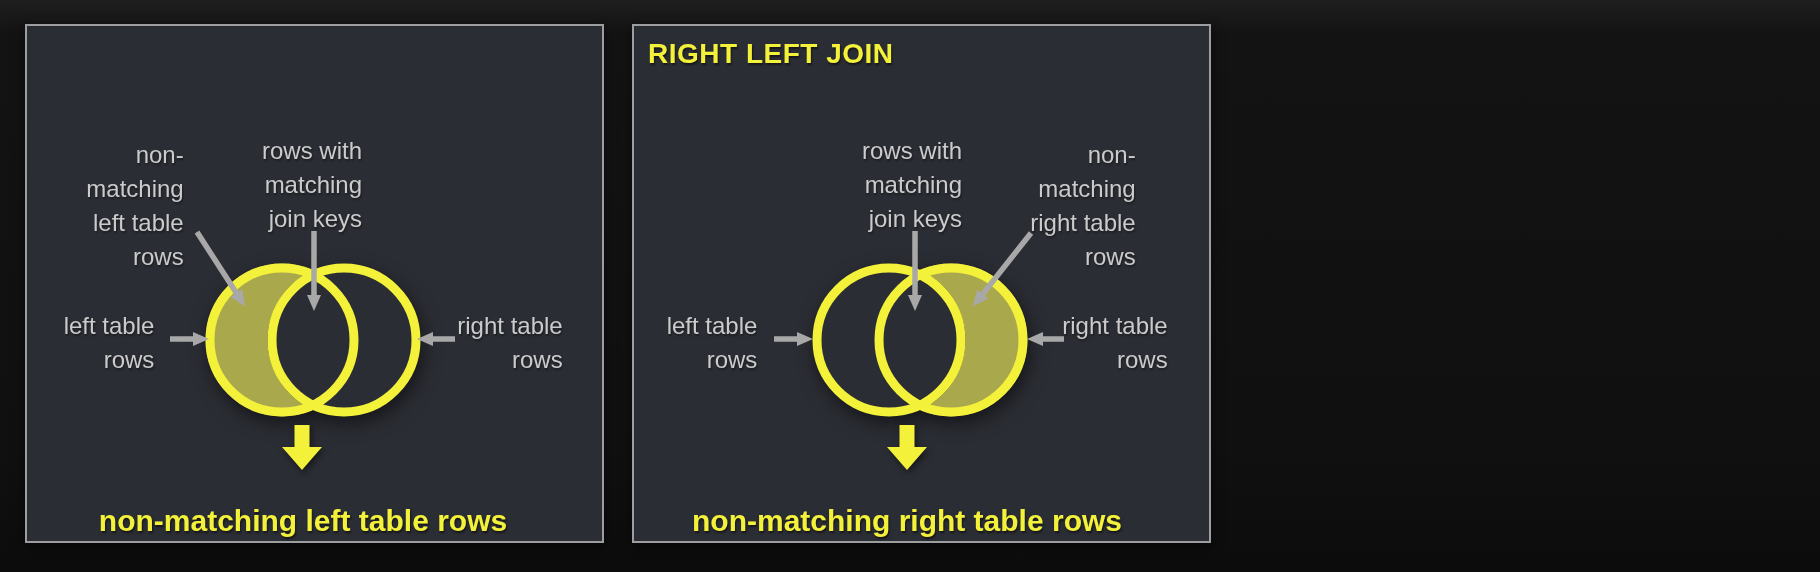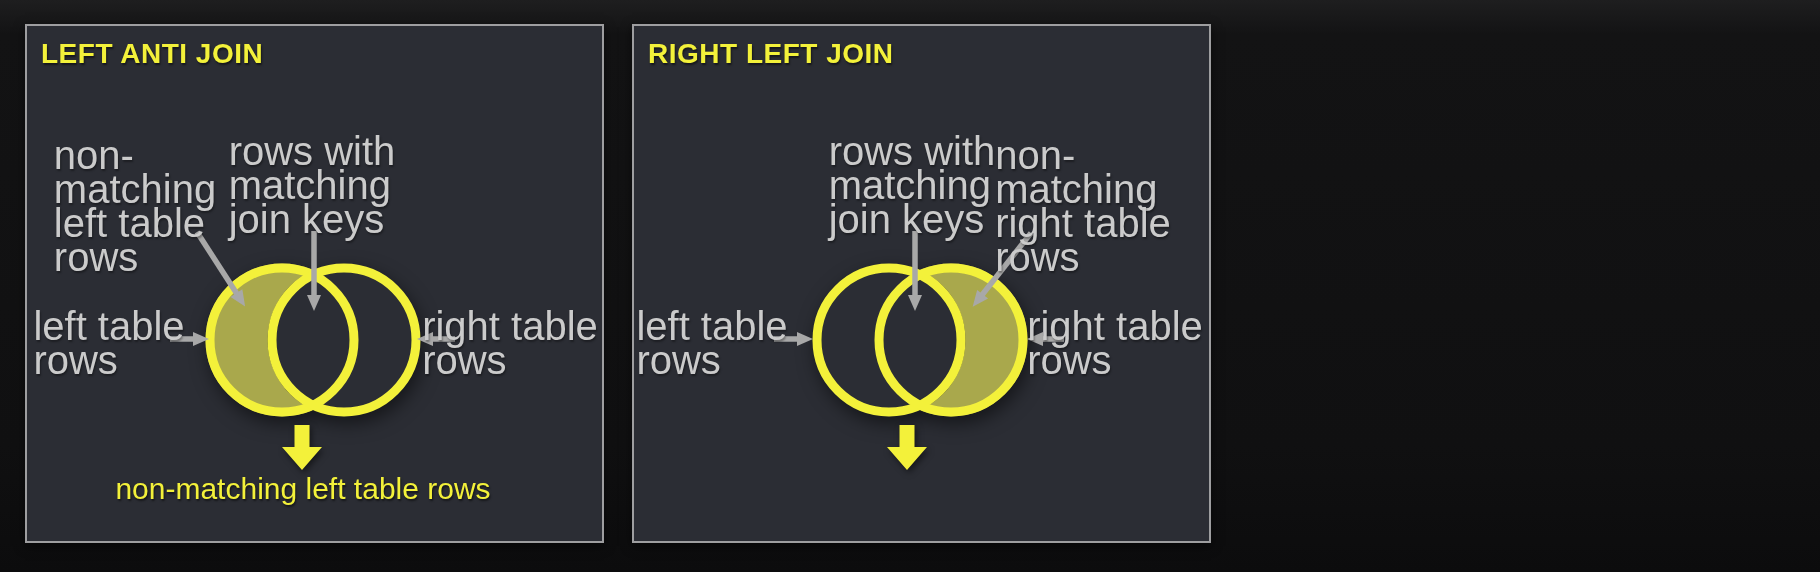"LEFT ANTI JOIN" h2.title { html: <h2>LEFT ANTI JOIN</h2> -> none }
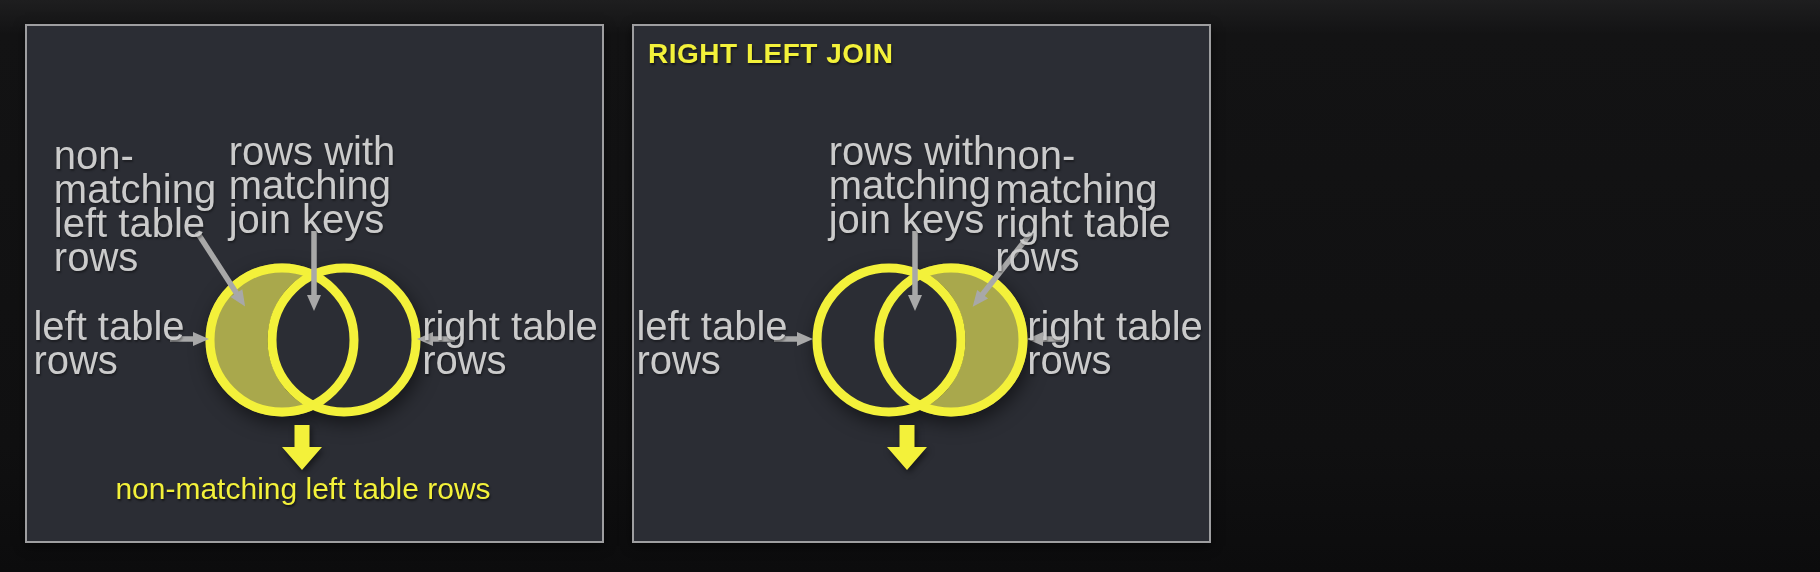"non-" .lbl { font-size: 40px -> 24px; text-align: left -> right }
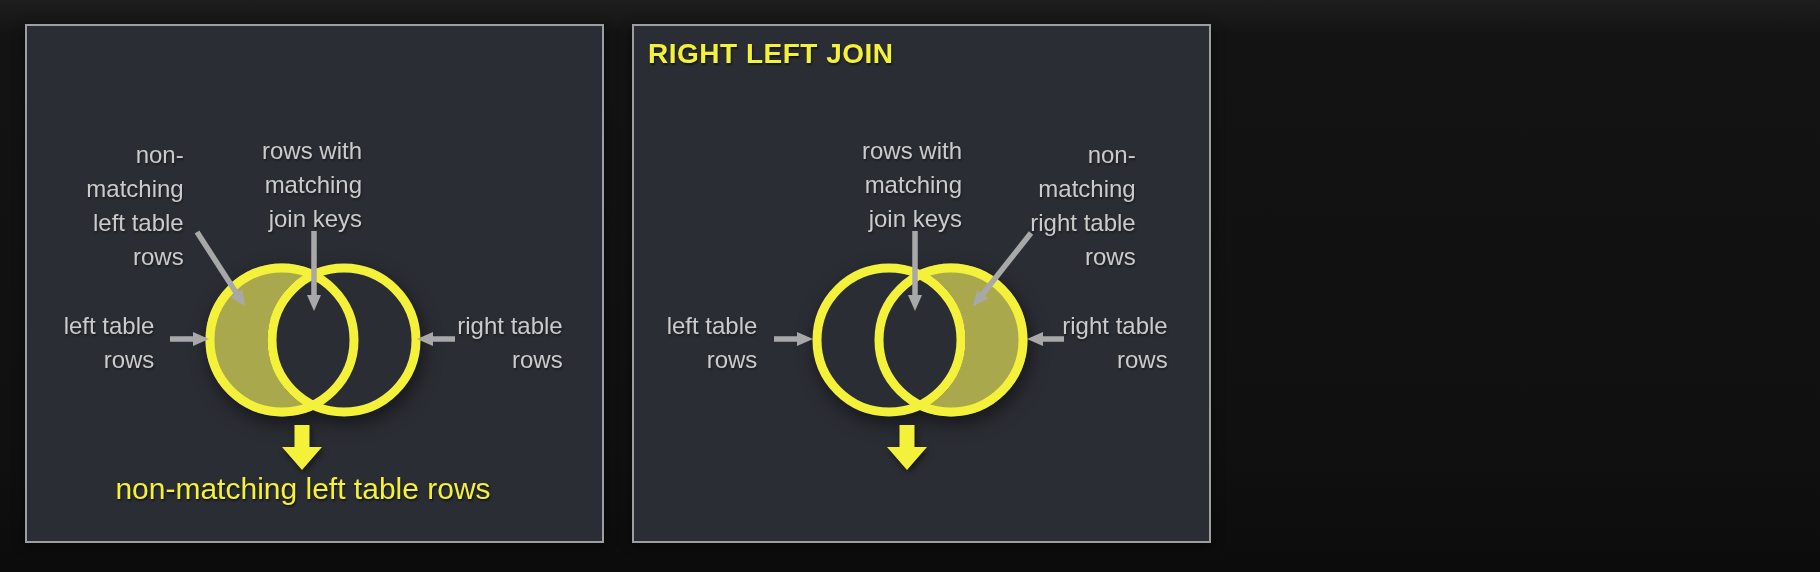"non-matching left table rows" .result { font-weight: normal -> bold; margin-top: none -> 32px }
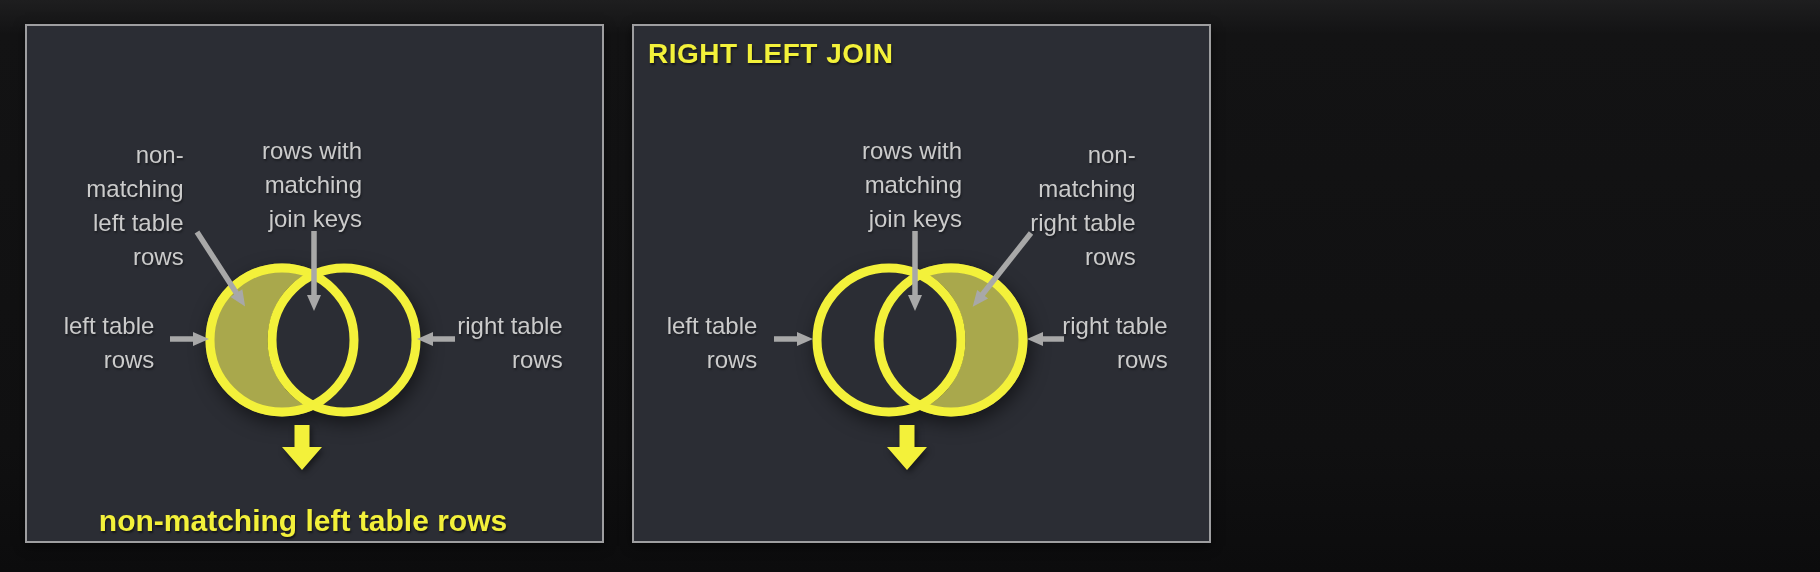"non-matching right table rows" div.result { html: none -> <div>non-matching right table rows</div> }
